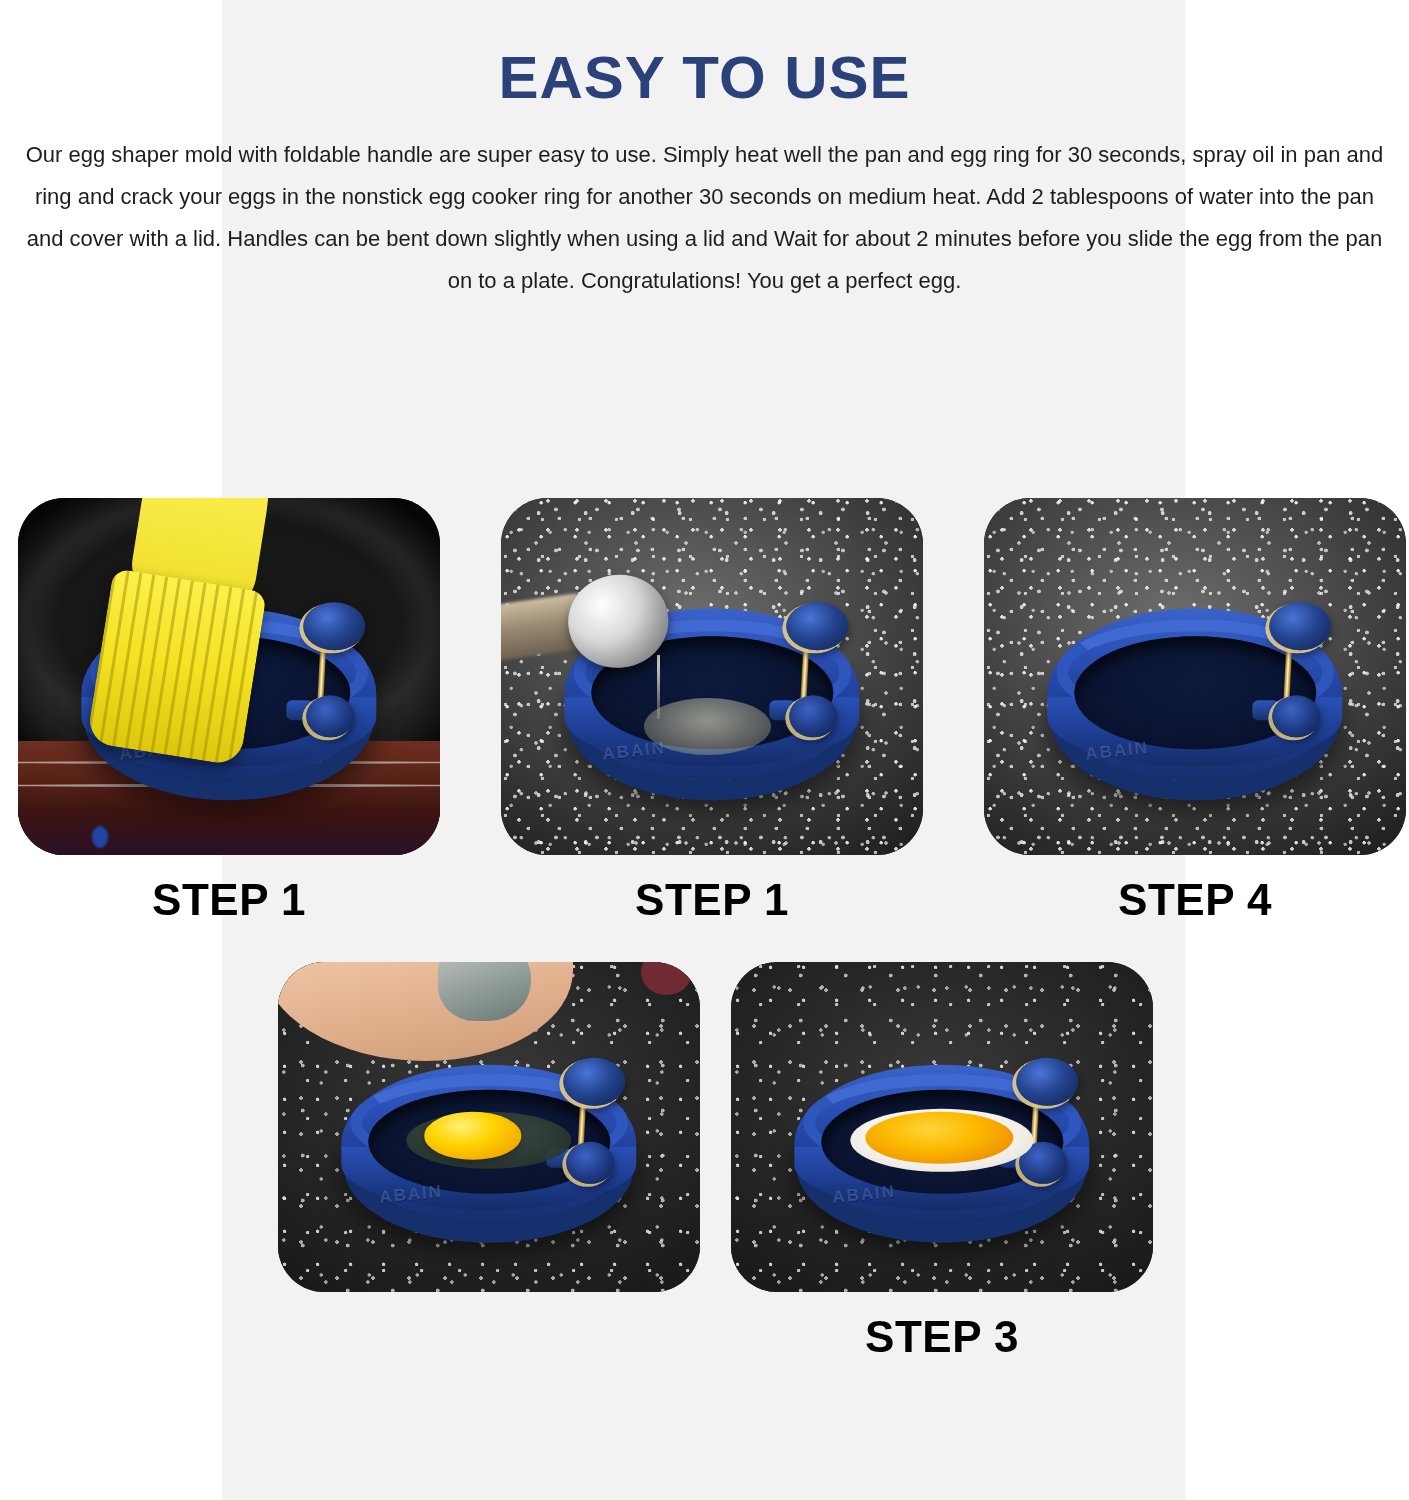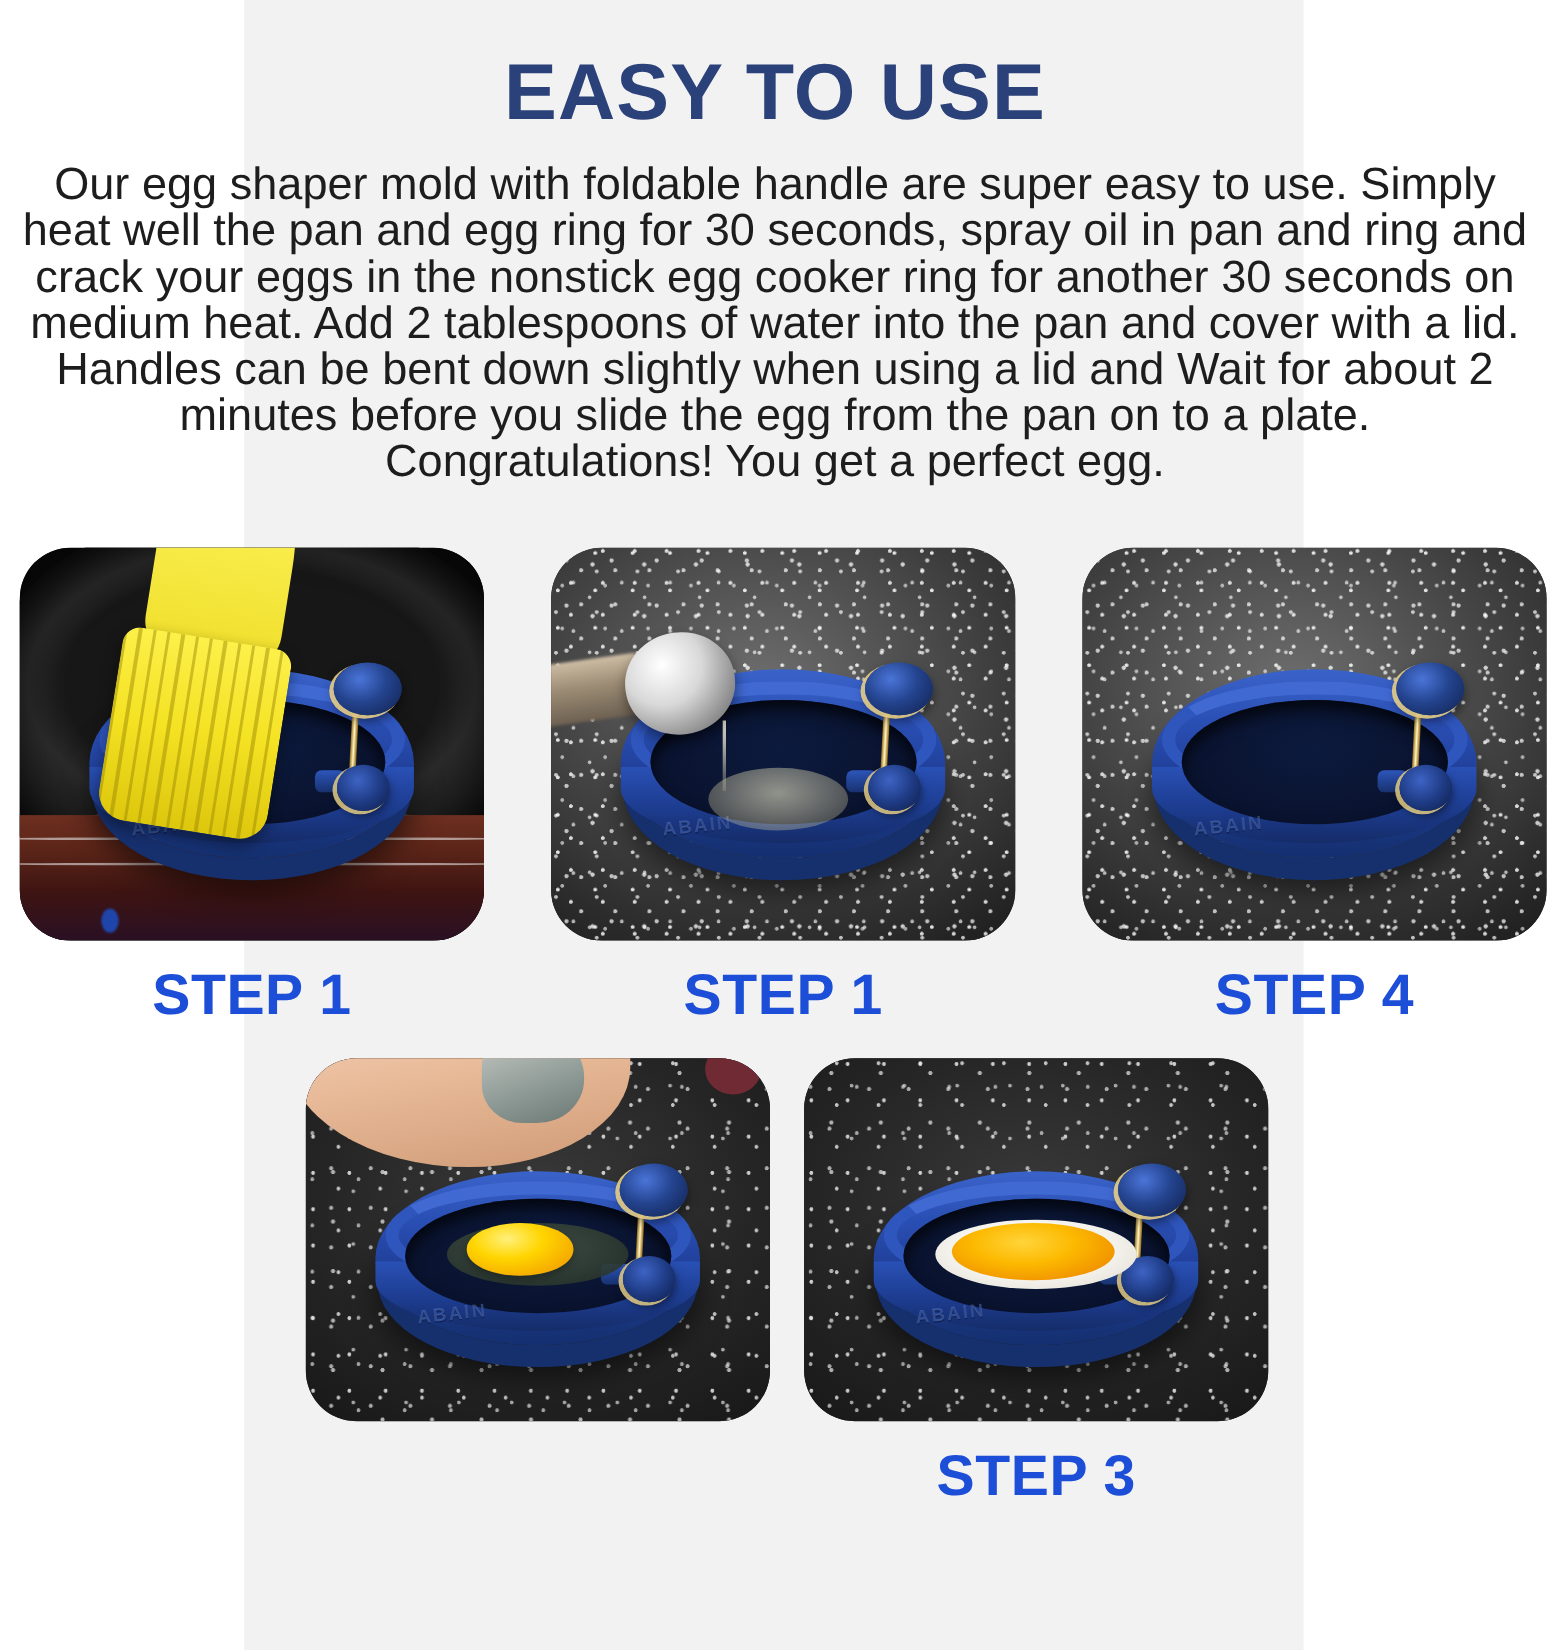"EASY TO USE" #headline { font-size: 72px -> 60px }
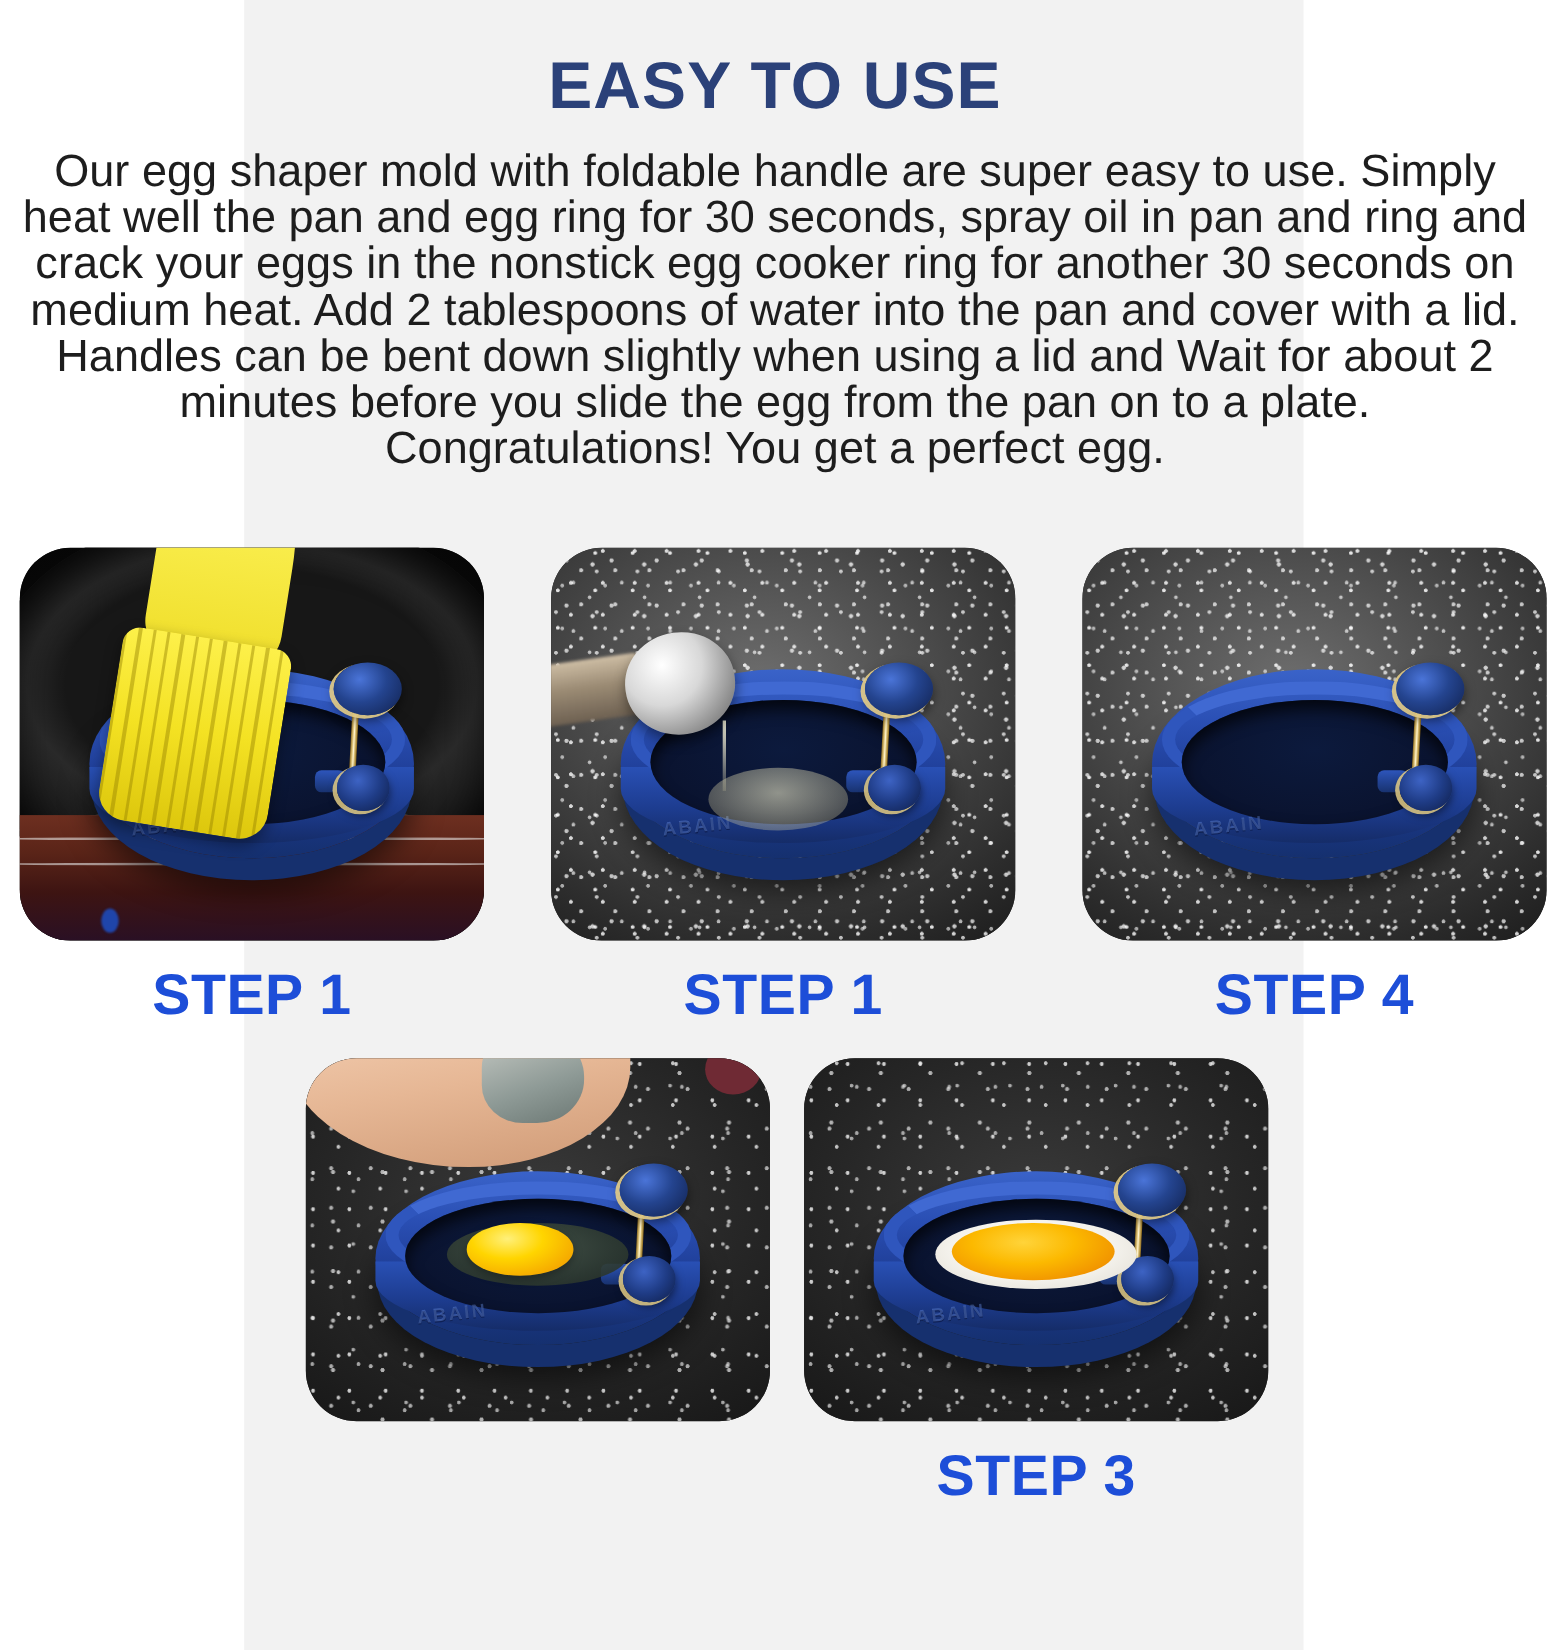"Our egg shaper mold with" #intro { font-size: 41px -> 22px }
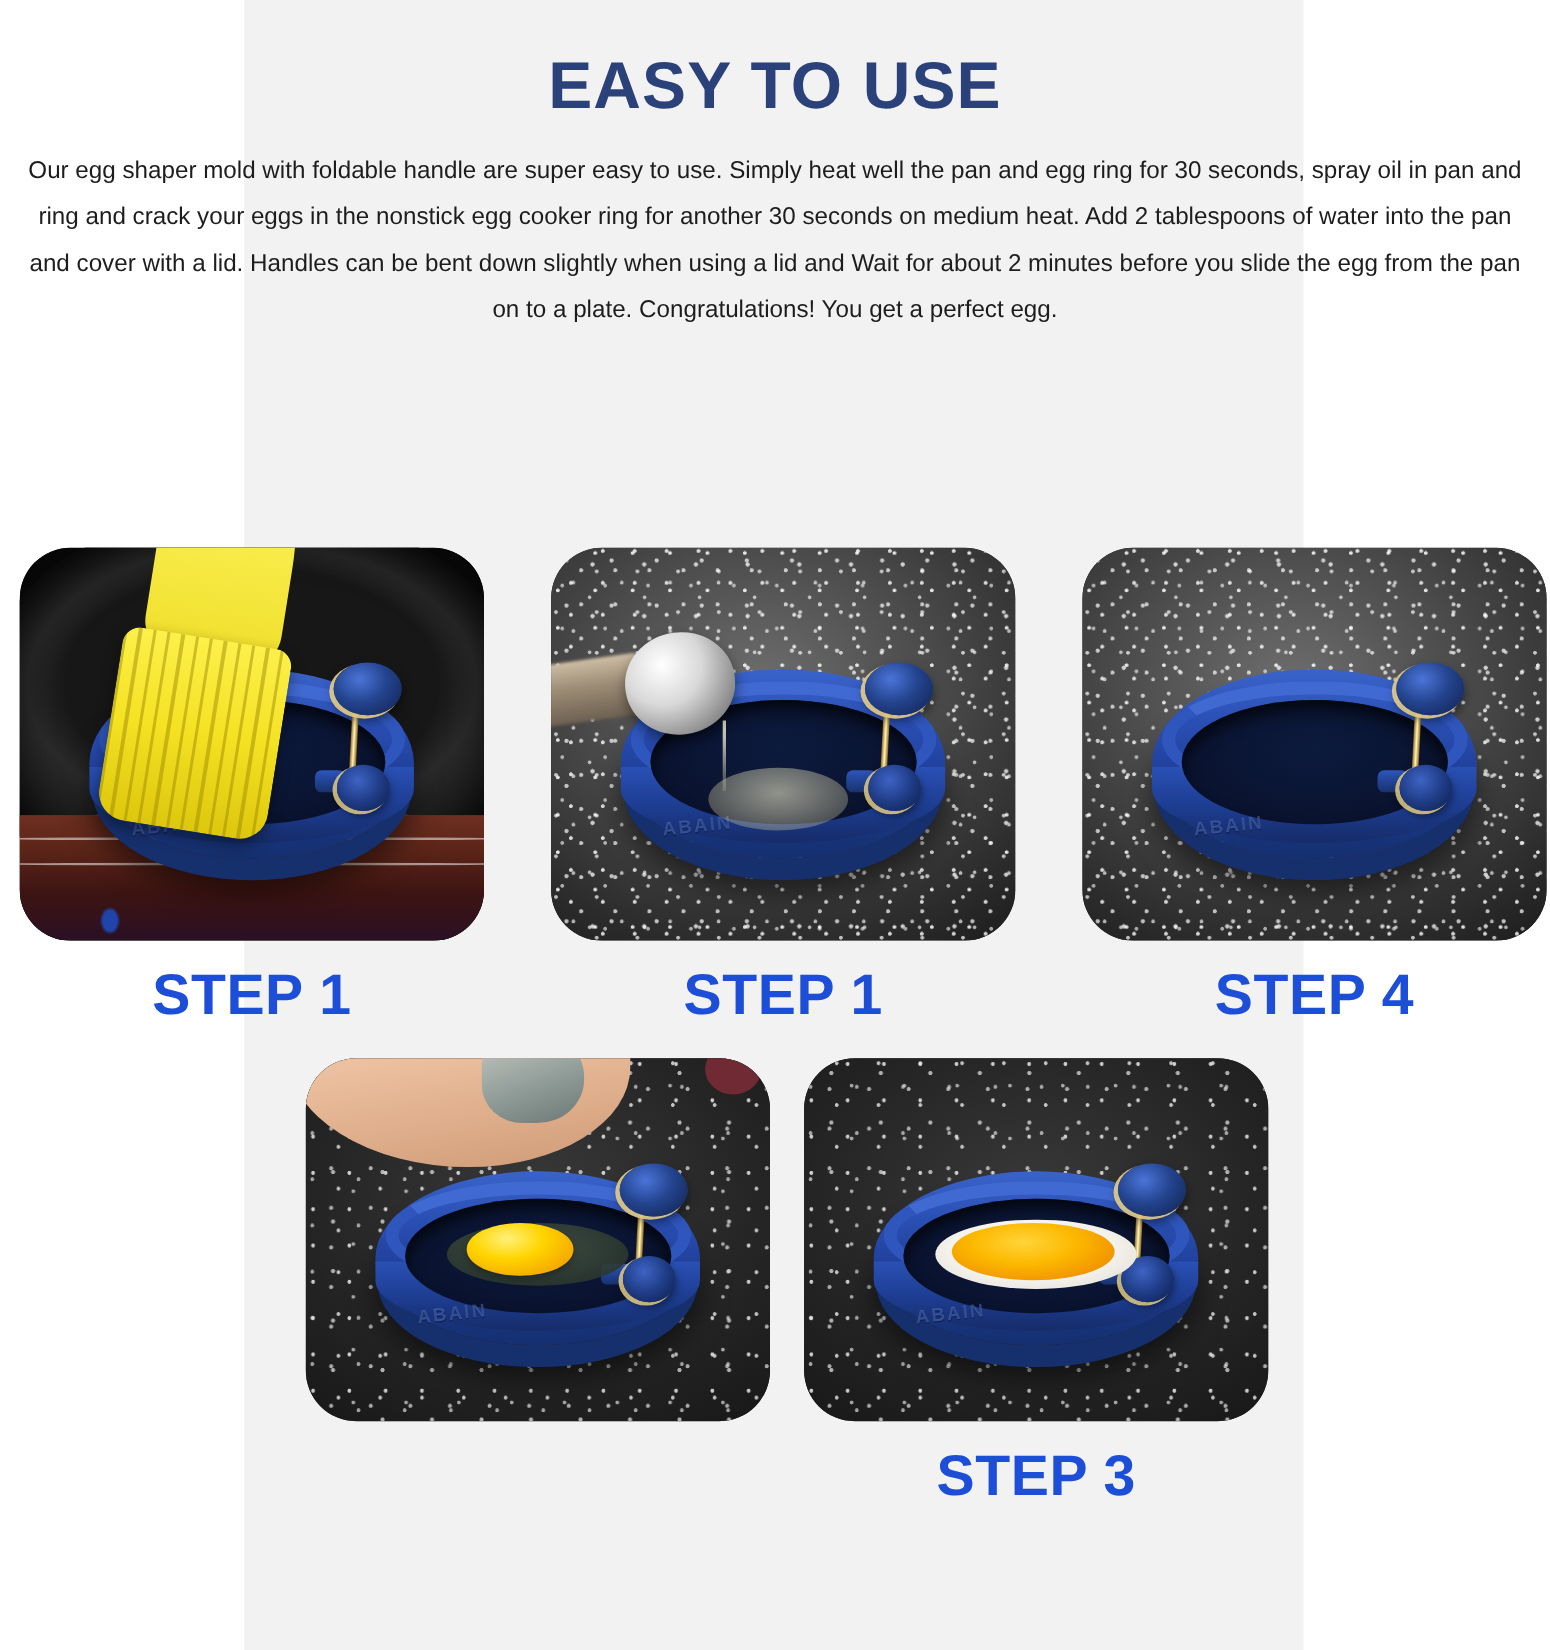"STEP 1" .step-label { color: #1d4ed8 -> #000000; font-size: 52px -> 44px }
